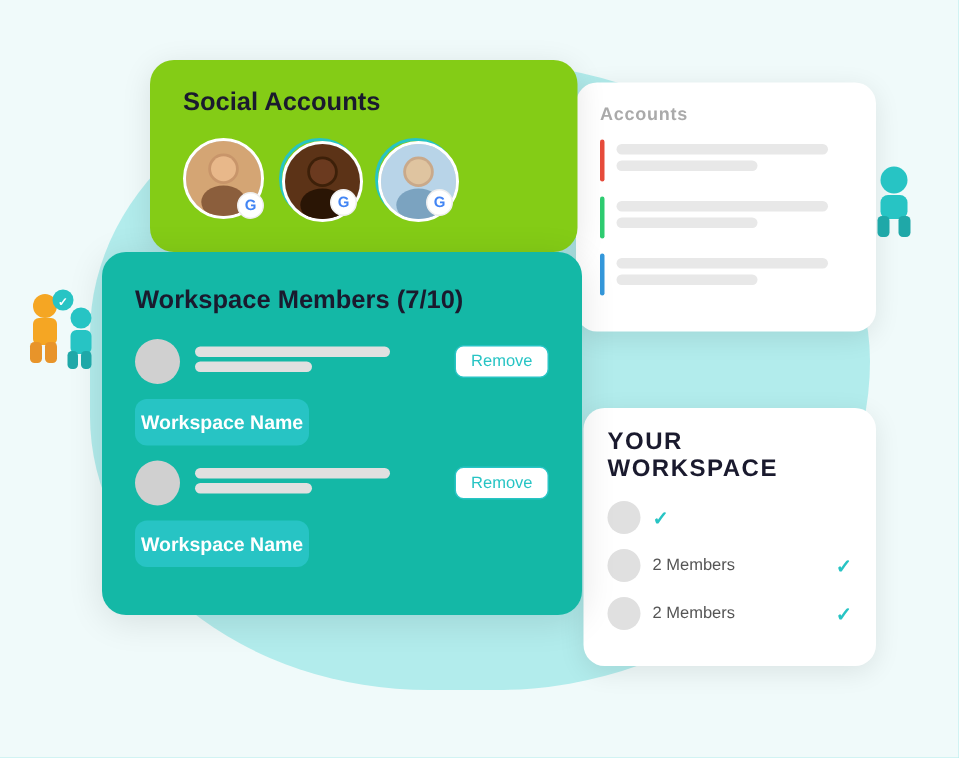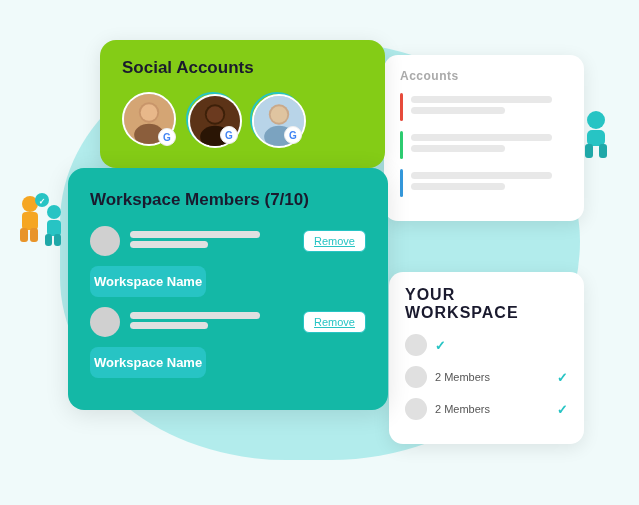"Remove" .remove-btn { text-decoration: underline -> none }
